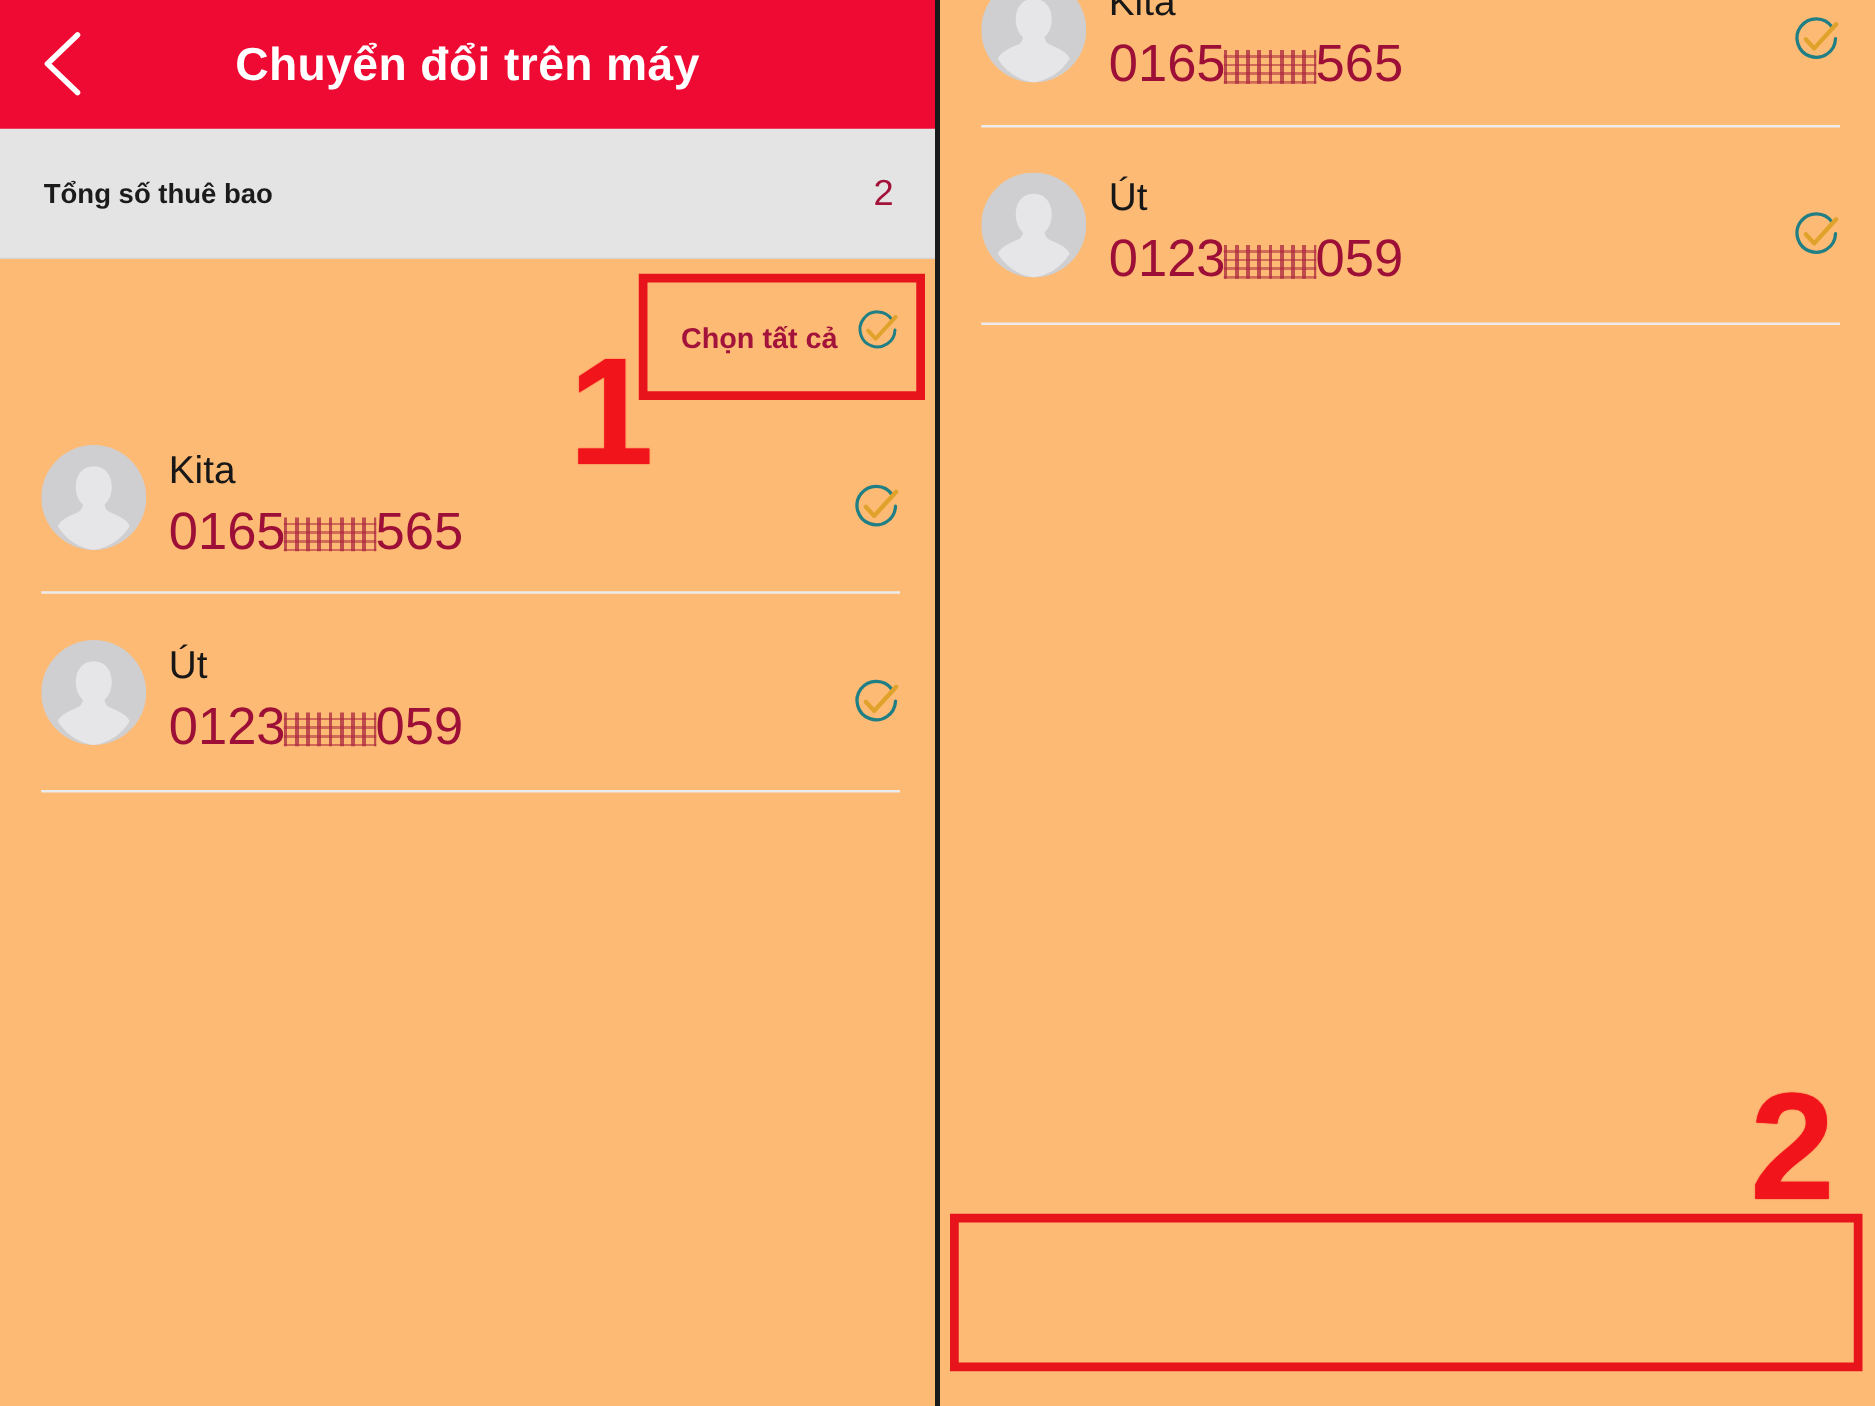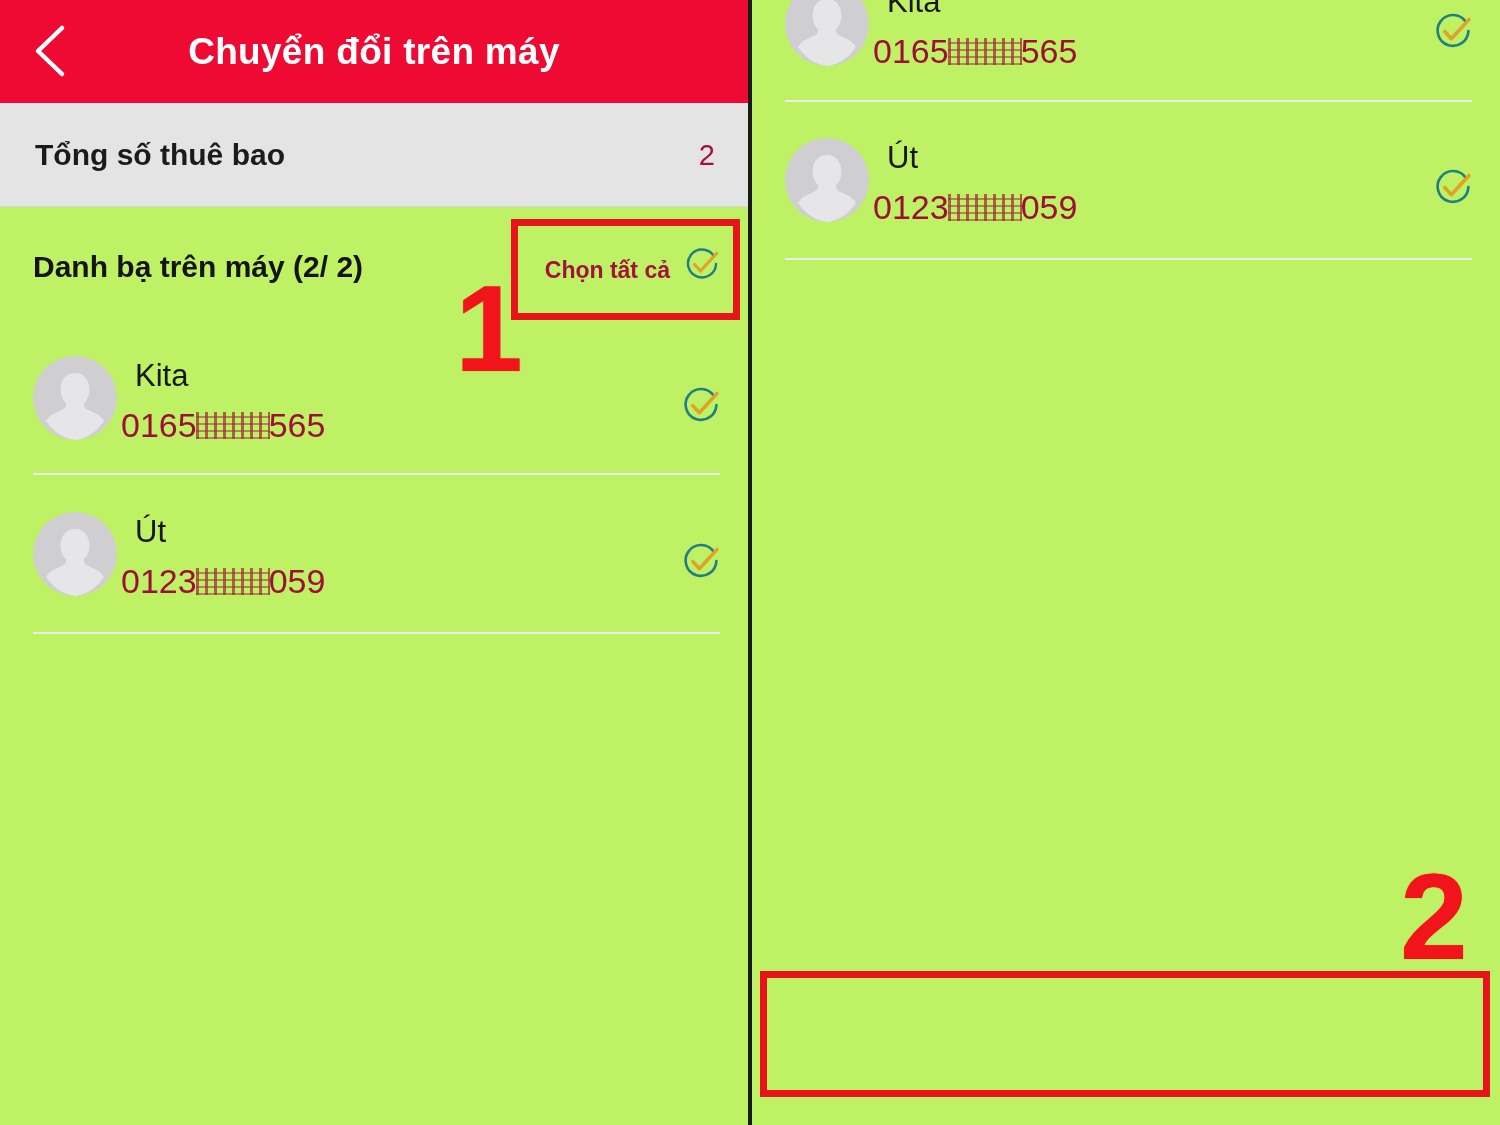"Kita" .panel { background: #bef264 -> #fdba74 }
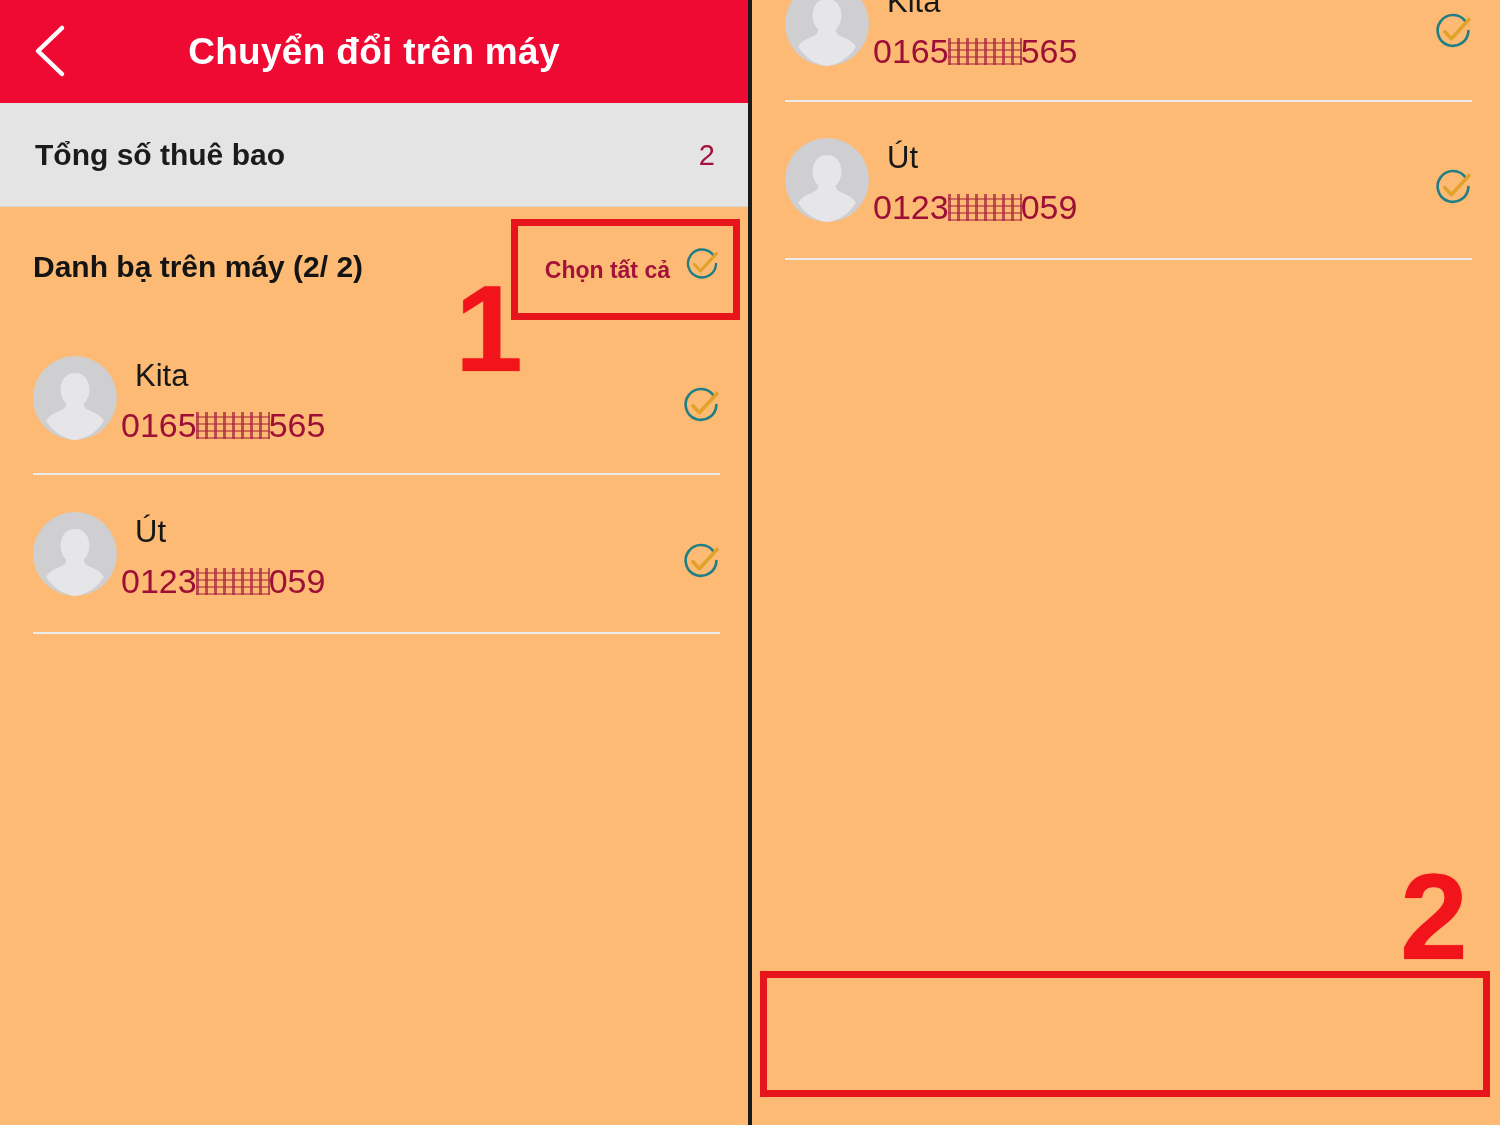"0165 565" .contact-number { font-size: 34px -> 42px; left: 121px -> 135px }
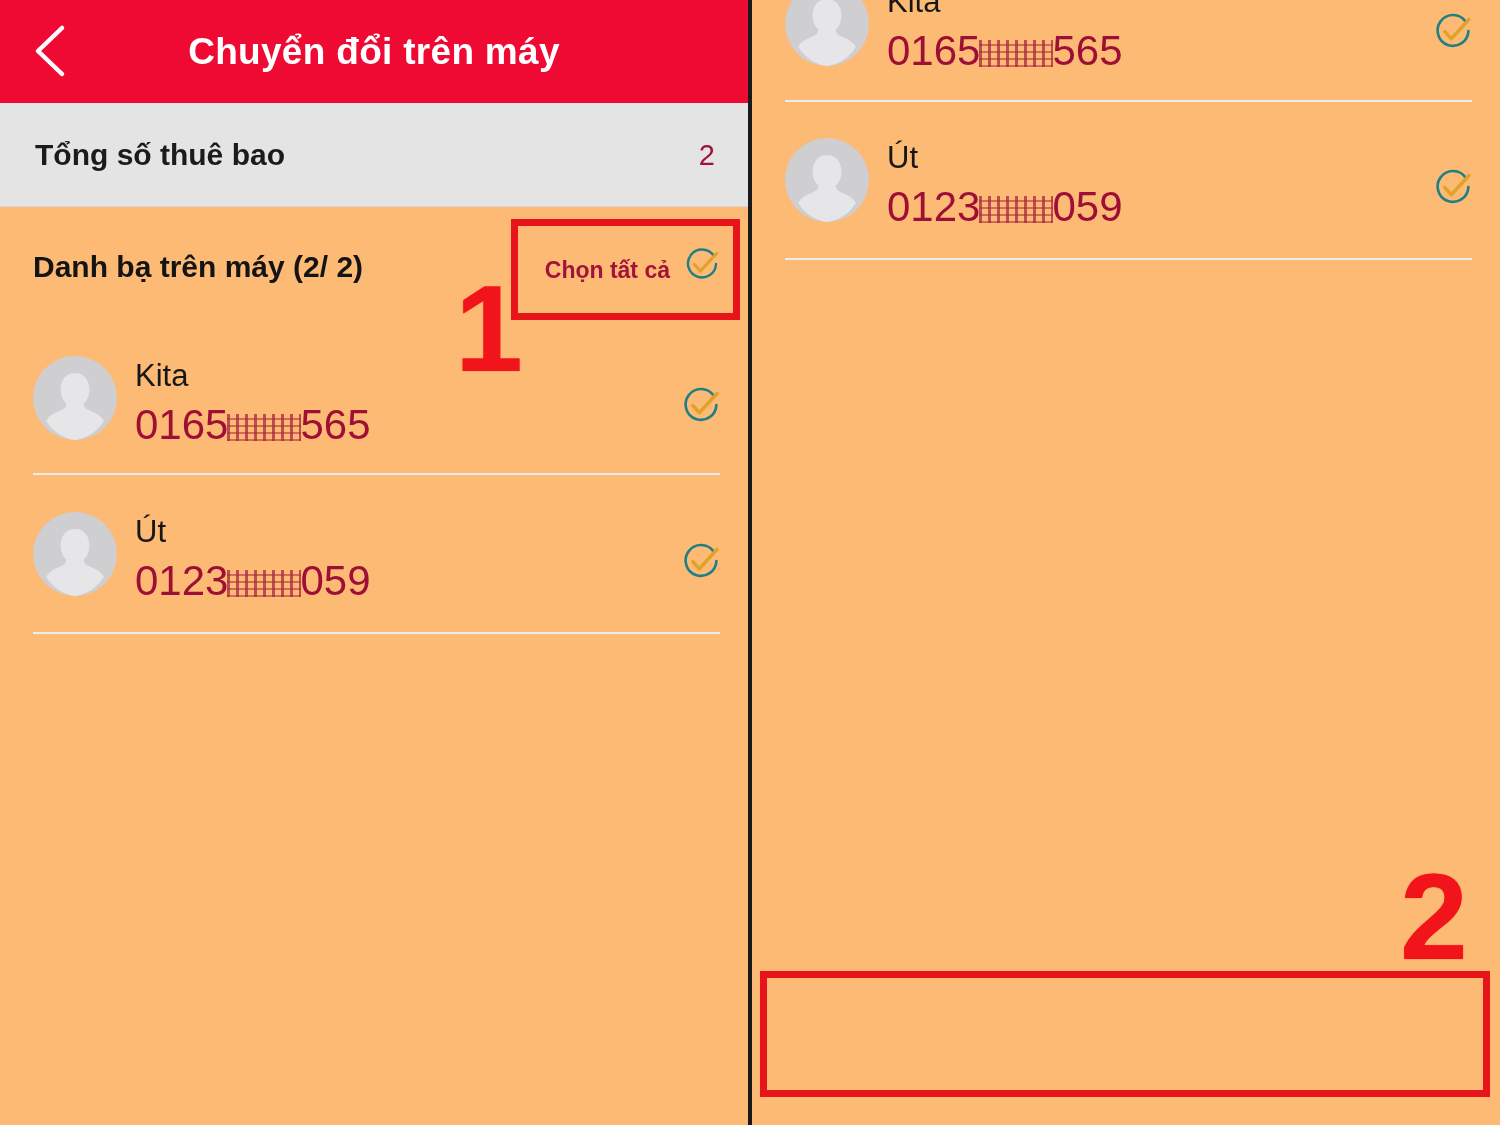"Tổng số thuê bao" .summary-label { font-size: 30px -> 22px }
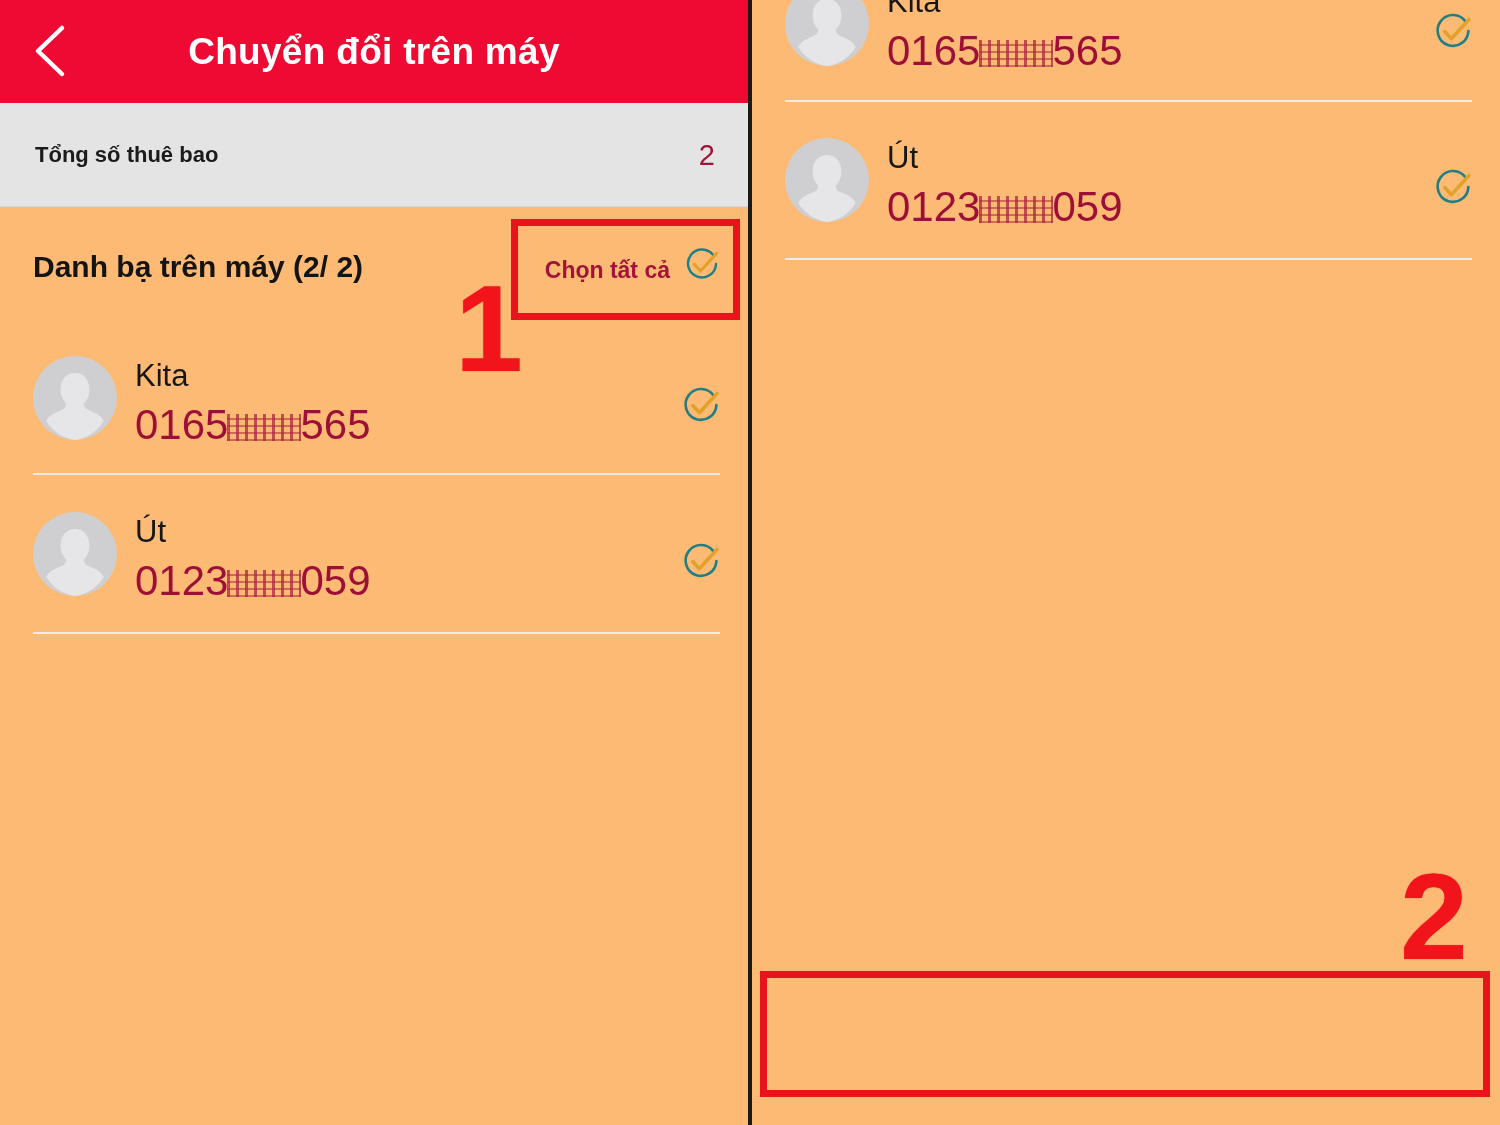"Danh bạ trên máy (2/" div.section-title { html: <div>Danh bạ trên máy (2/ 2)</div> -> none }
